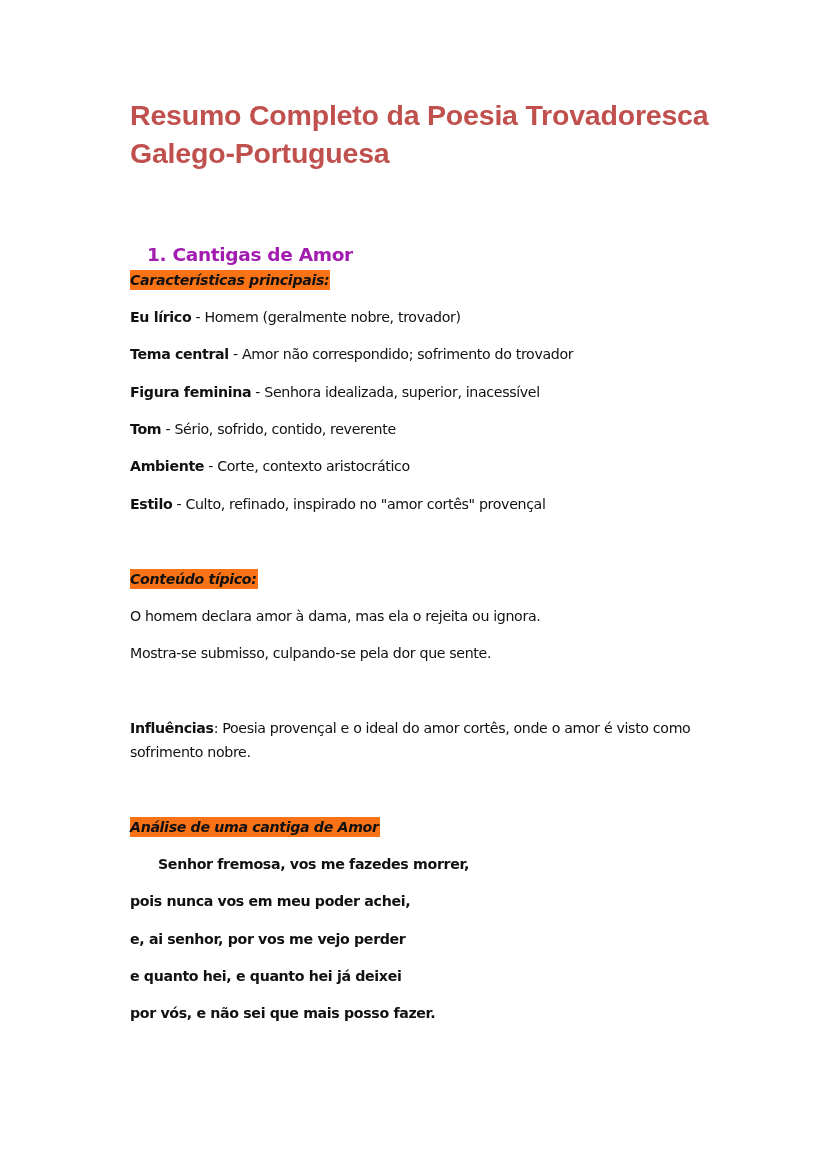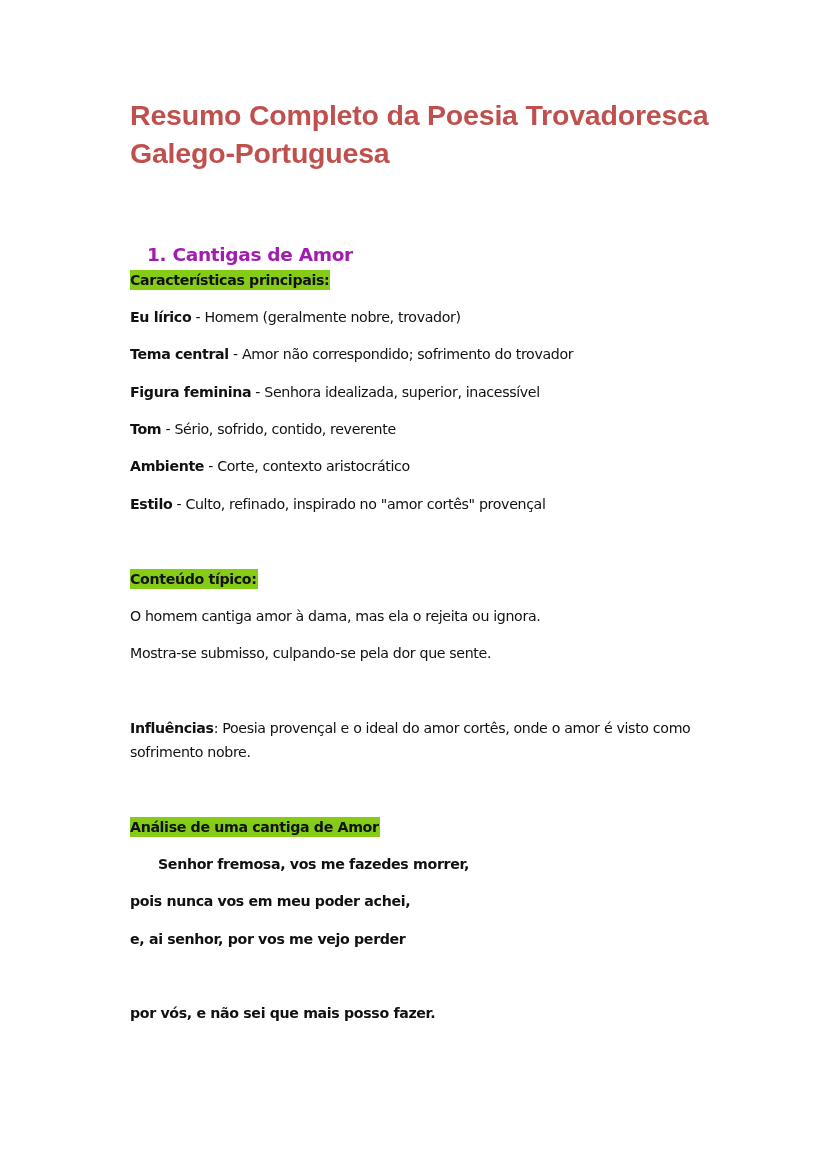"Características principais:" .hl { background: #84cc16 -> #f97316; font-style: none -> italic }
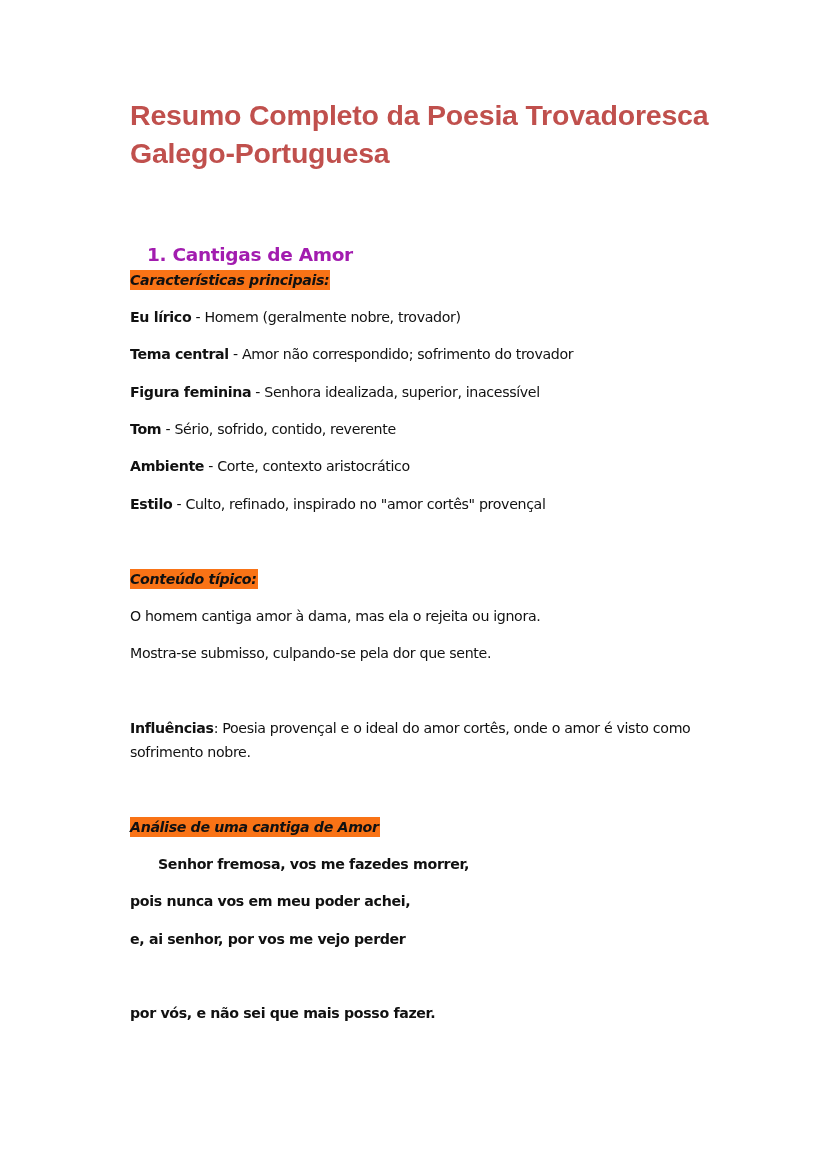"O homem cantiga amor à" p.line { text: cantiga -> declara }
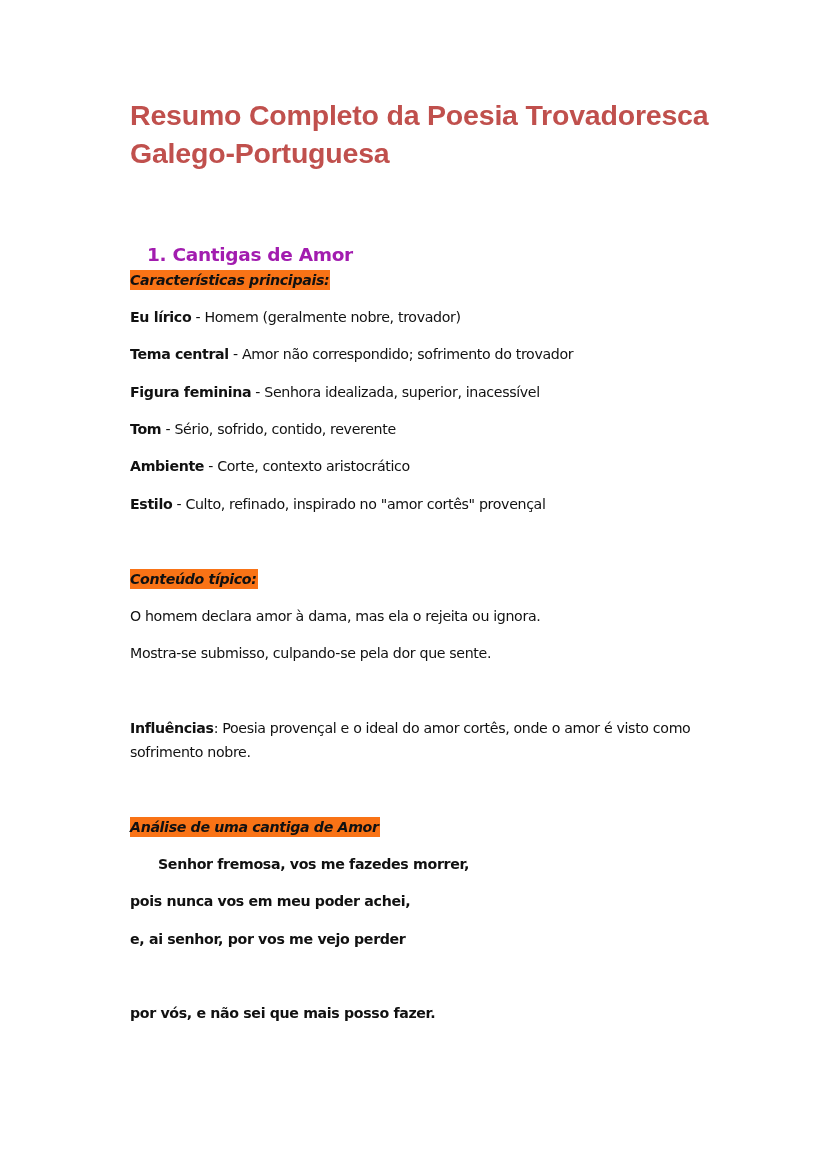"e quanto hei, e quanto" p.line { html: none -> <p>e quanto hei, e quanto hei já deixei</p> }
